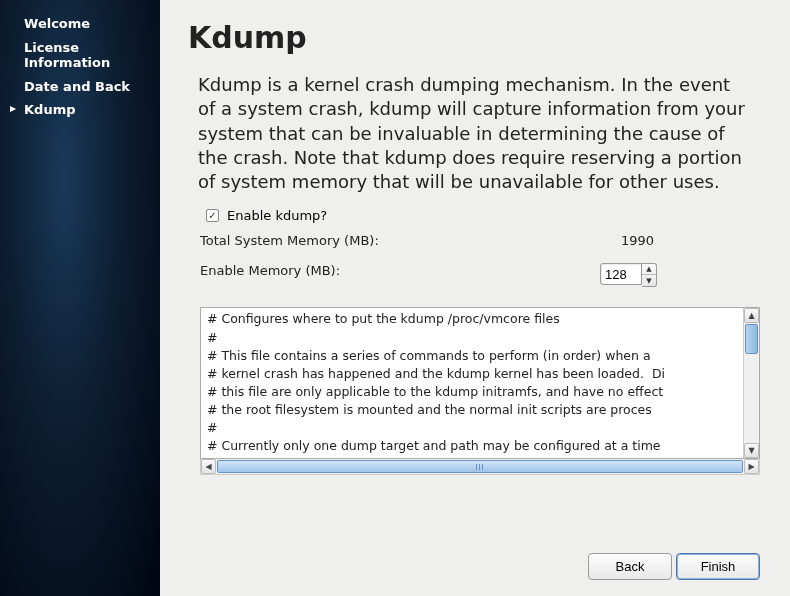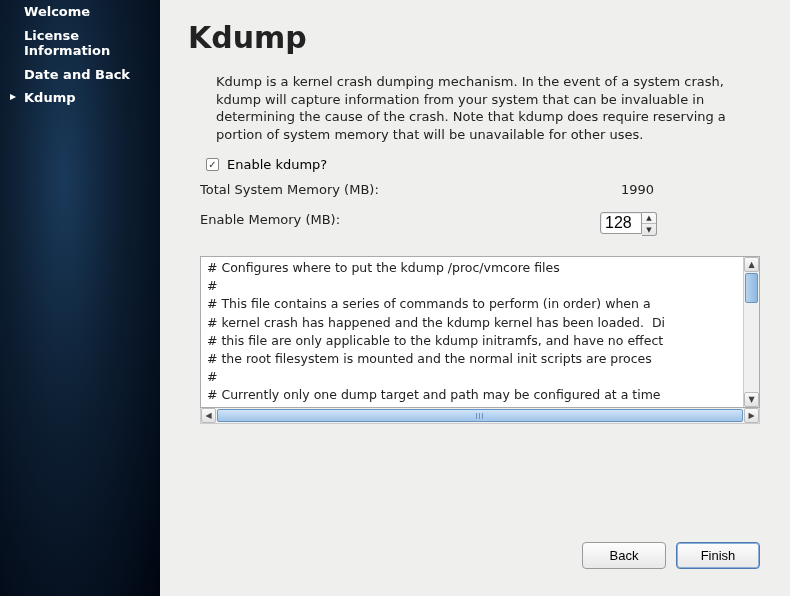"Welcome" .sidebar { padding: 0 10px -> 12px 10px }
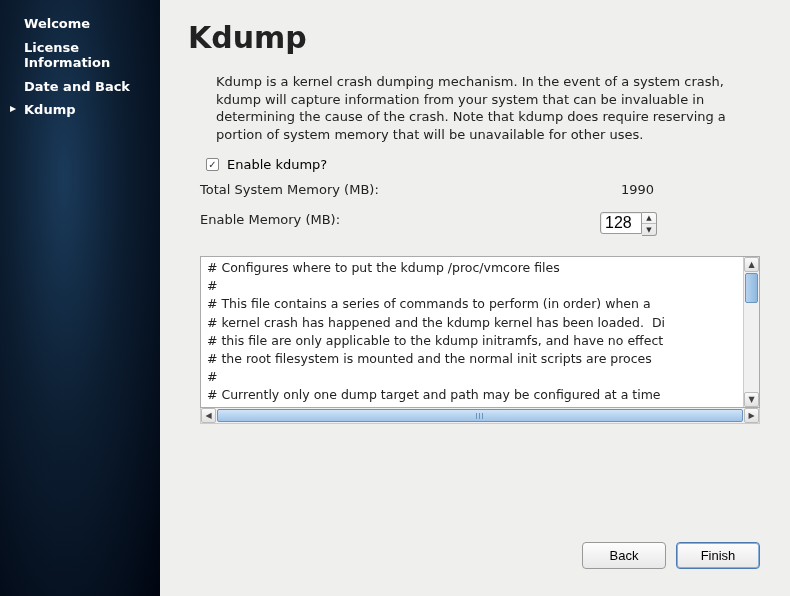"Kdump is a kernel crash" .description { font-size: 13px -> 18px; margin-left: 26px -> 8px }
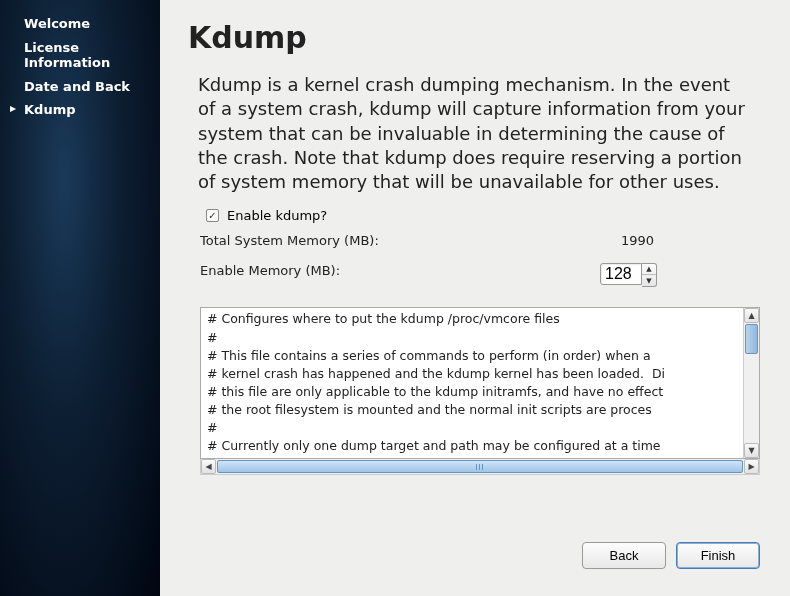"128" .spin-input { font-size: 16px -> 13px }
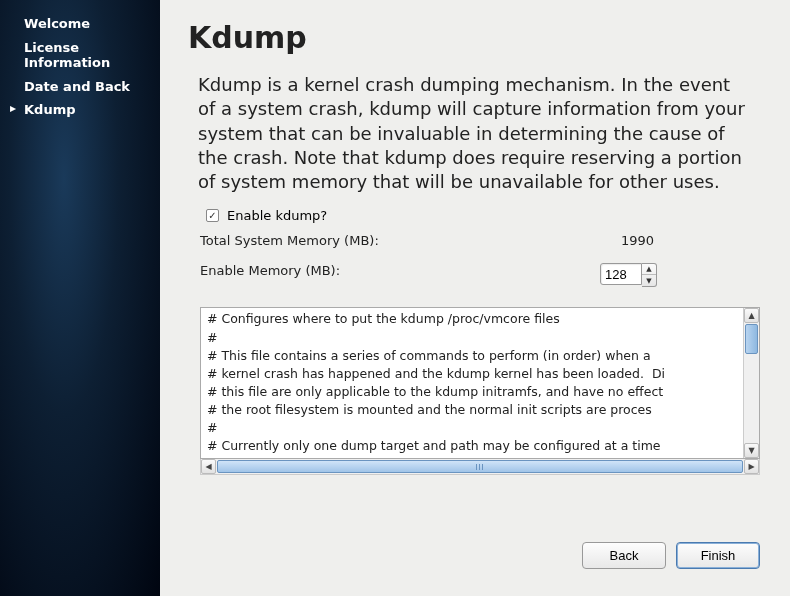"Back" .footer { bottom: 27px -> 16px; gap: 10px -> 4px }
